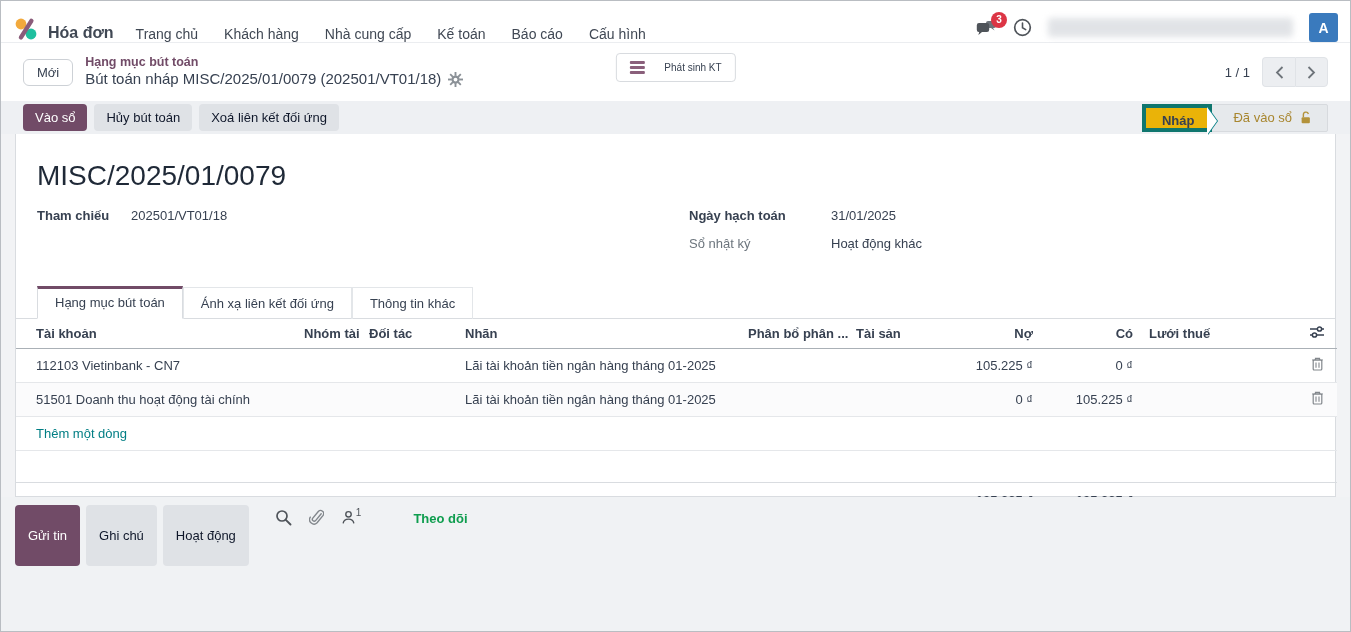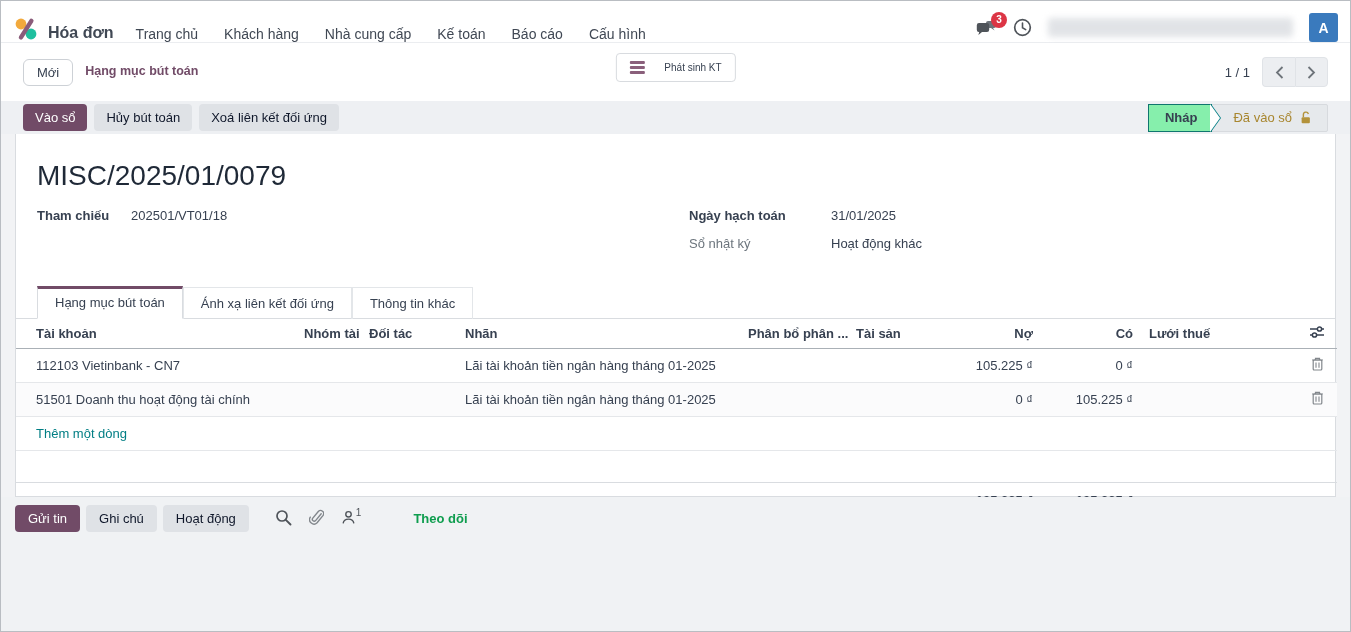"Bút toán nháp MISC/2025/01/0079" span.bc-current { html: none -> <span> <span>Bút toán nháp MISC/2025/01/0079 (202501/VT01/18)</span> <svg> <g> <rect></rect> <rect></rect> <rect></rect> <rect></rect> <rect></rect> <rect></rect> <rect></rect> <rect></rect> <circle></circle> </g> <circle></circle> </svg> </span> }
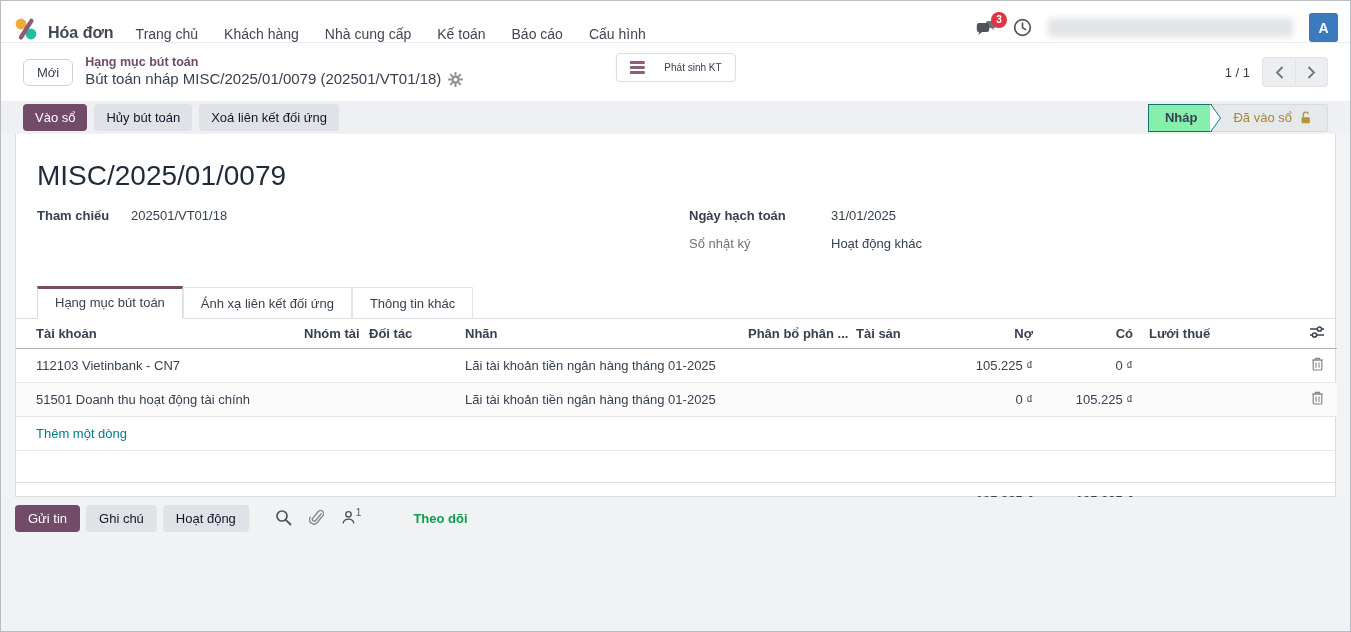"Nháp" .state-draft { background: #86efac -> #eab308; border: 1px solid #0f766e -> 4px solid #0f766e }
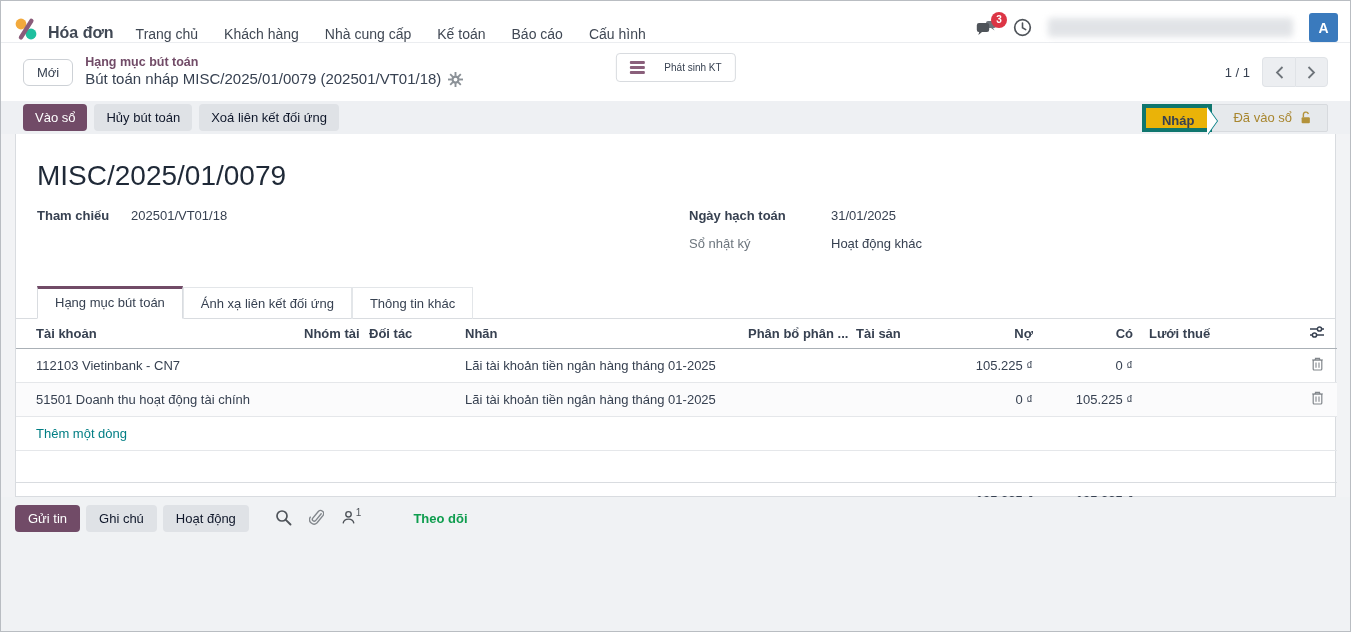"Gửi tin" .chatter .btn { padding: 6px 13px -> 23px 13px }
